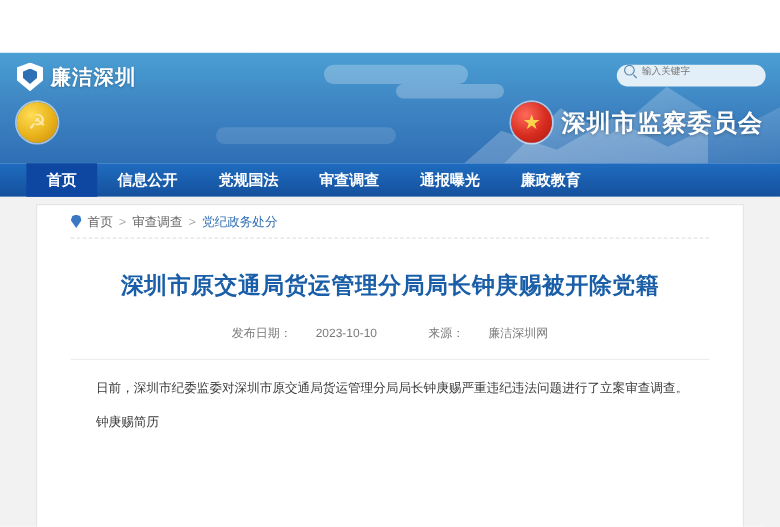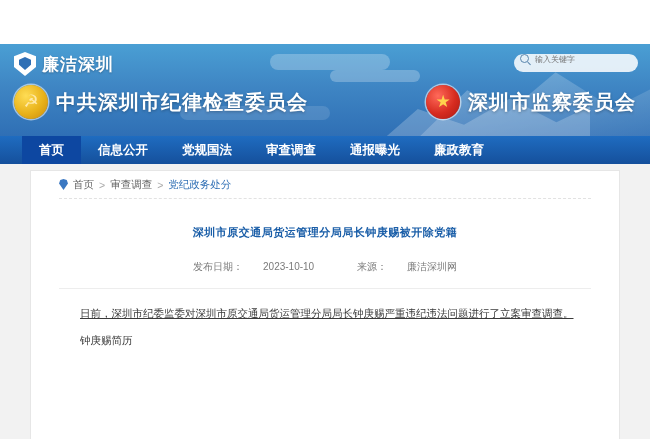"中共深圳市纪律检查委员会" div.org-name { html: <div>中共深圳市纪律检查委员会</div> -> none }
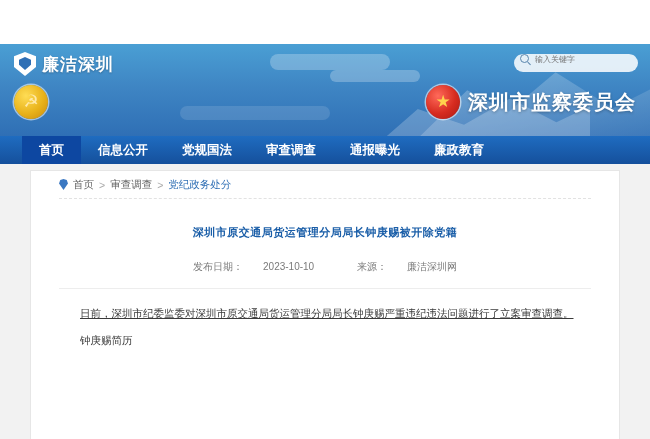"深圳市原交通局货运管理分局局长钟庚赐被开除党籍" .doc-title { font-size: 11px -> 19px }
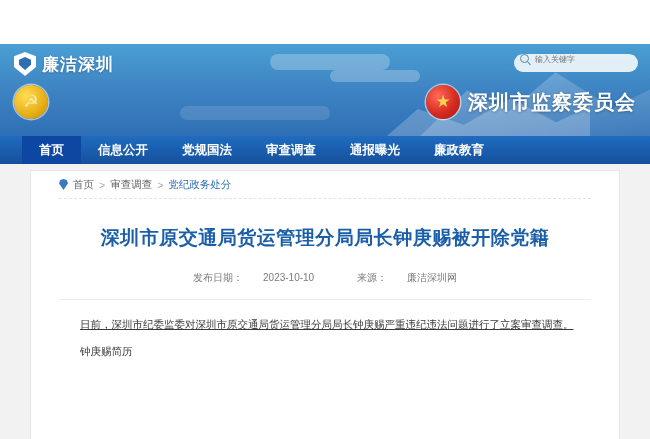"日前，深圳市纪委监委对深圳市原交通局货运管理分局局长钟庚赐严重违纪违法问题进行了" .body-text p { text-decoration: underline -> none }
